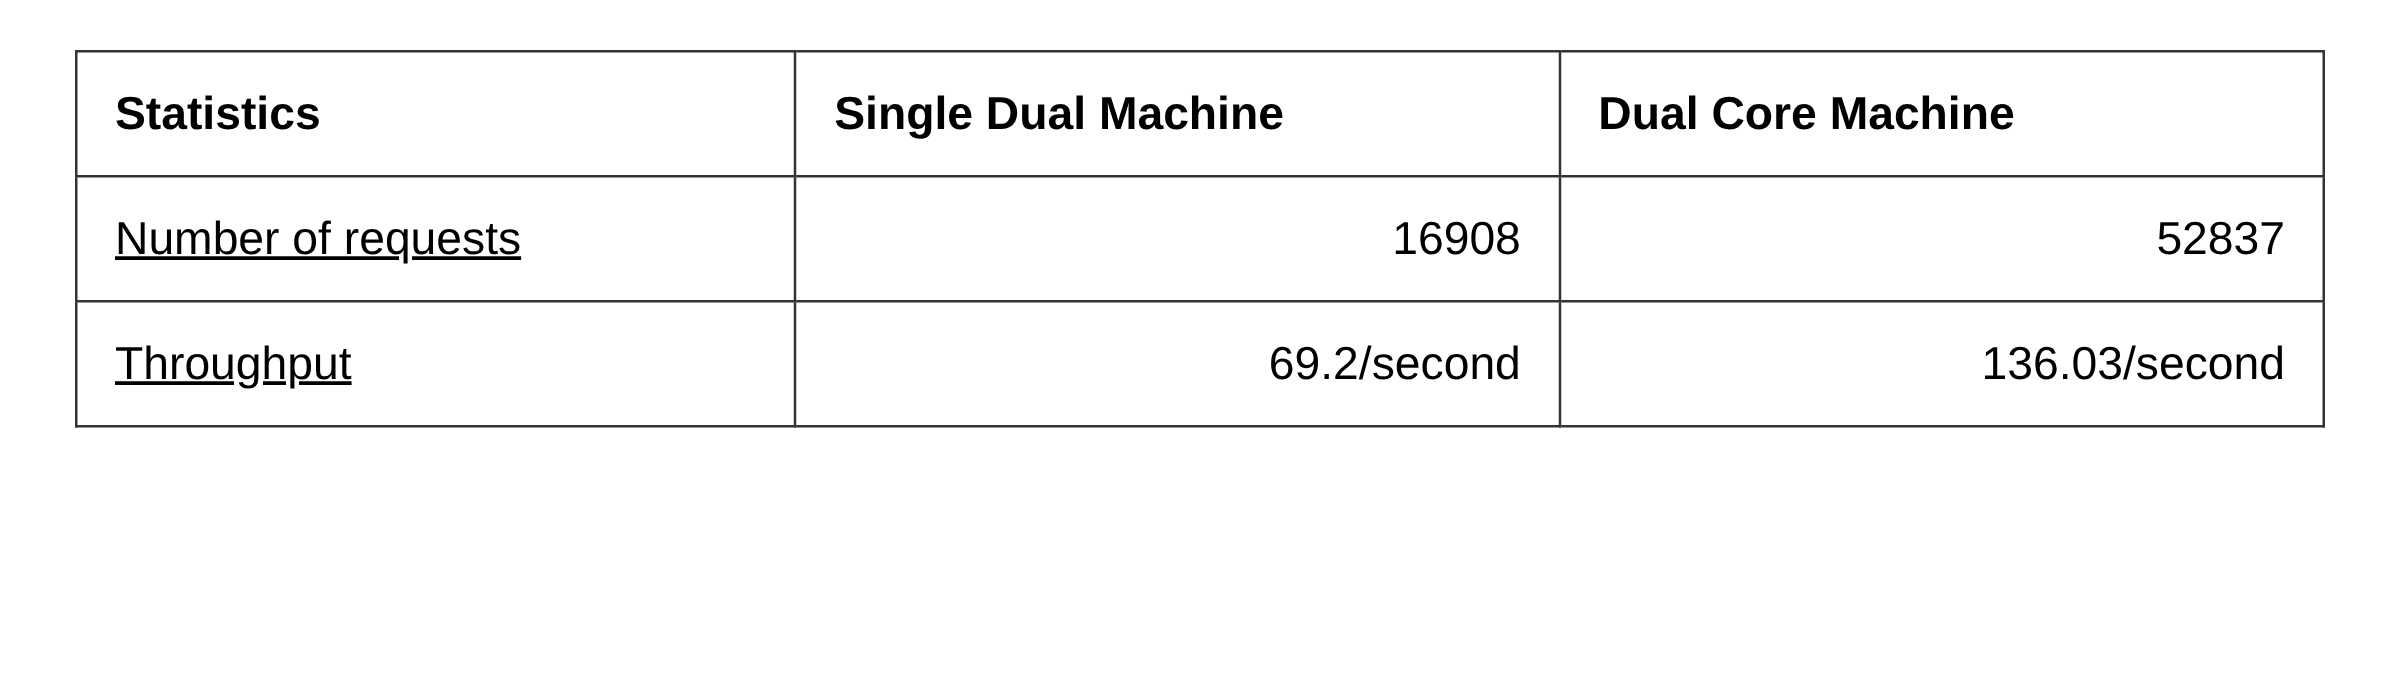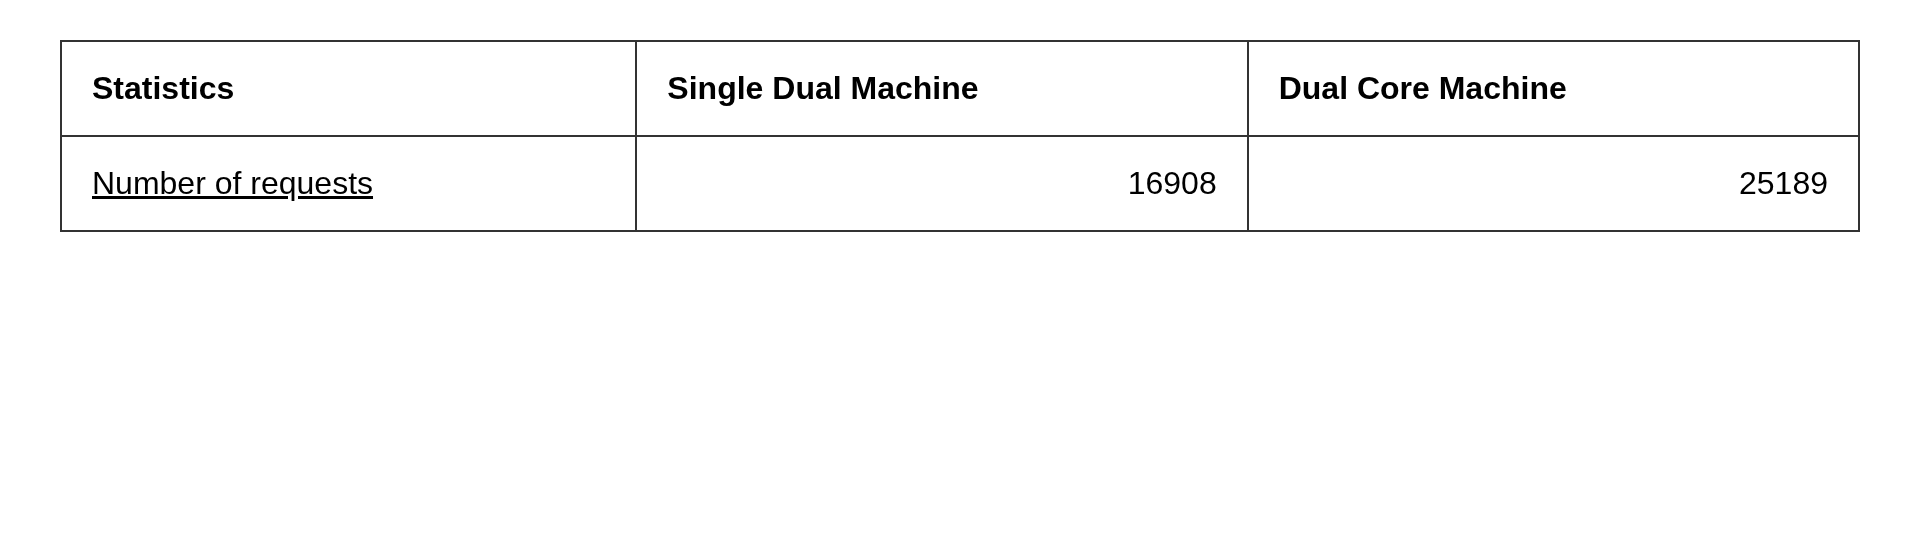"Statistics" th, td { font-size: 32px -> 37px }
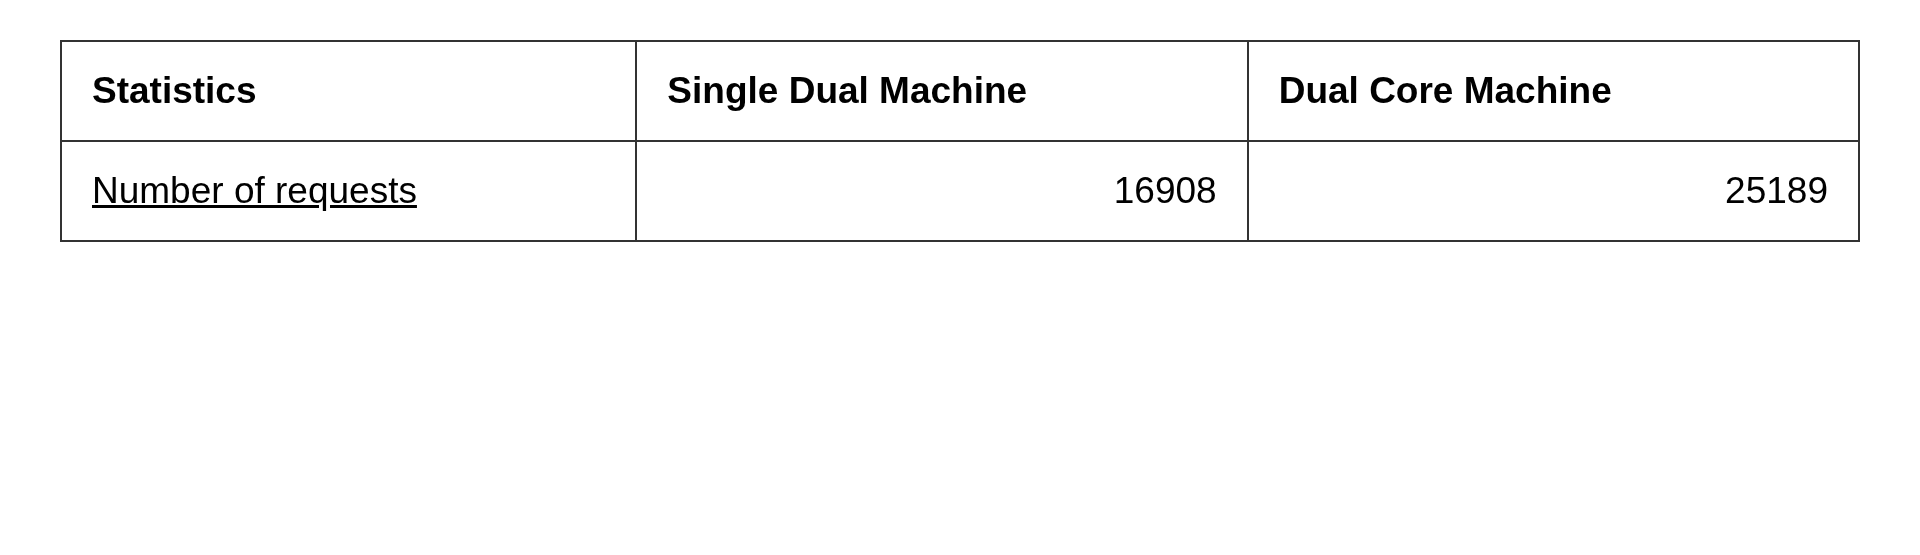"25189" td.value { text: 25189 -> 52837 }
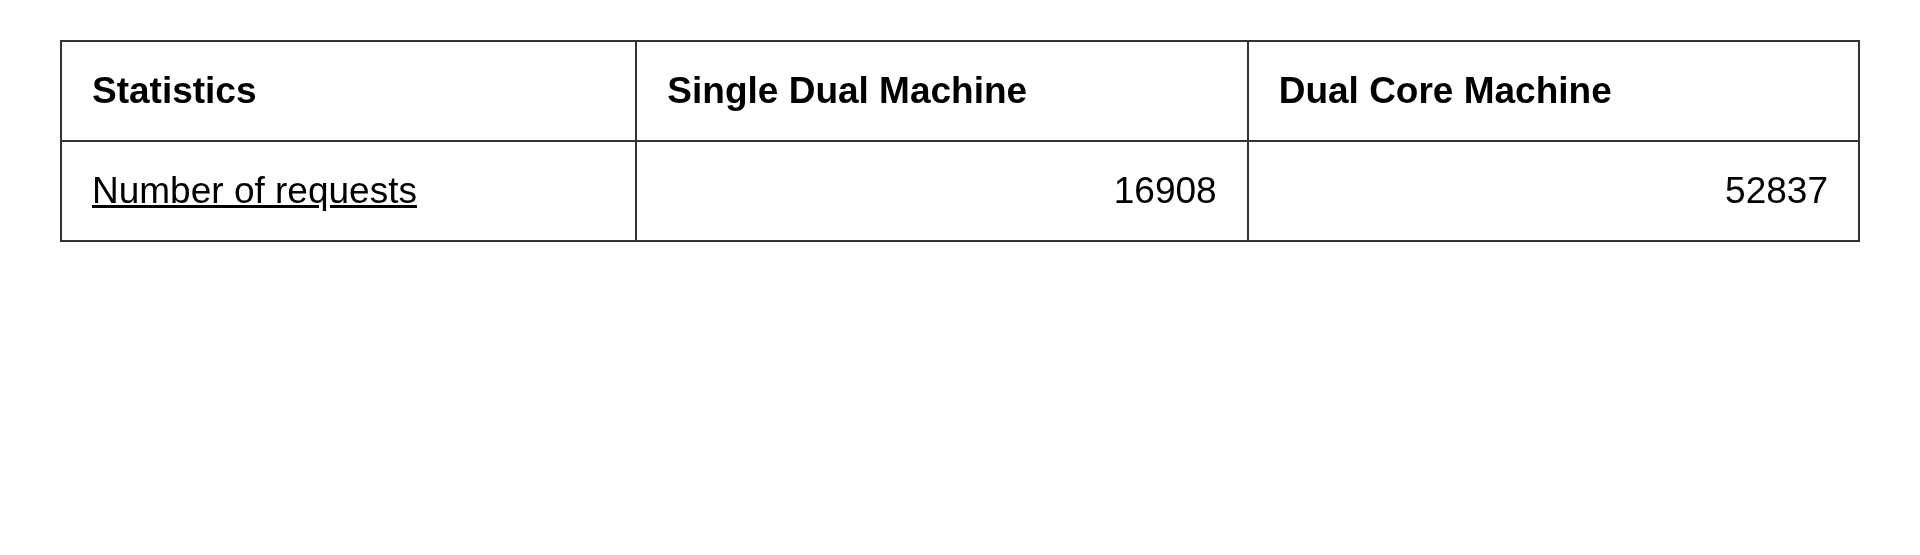"Throughput" tr { html: none -> <tr> <td>Throughput</td> <td>69.2/second</td> <td>136.03/second</td> </tr> }
